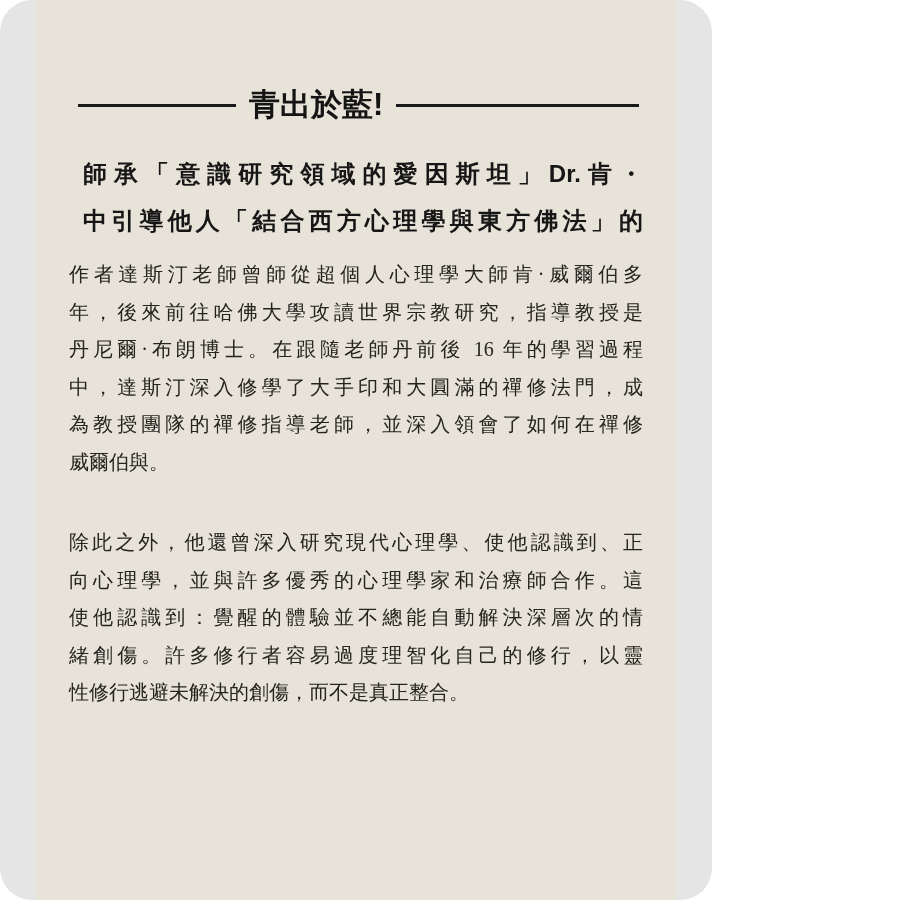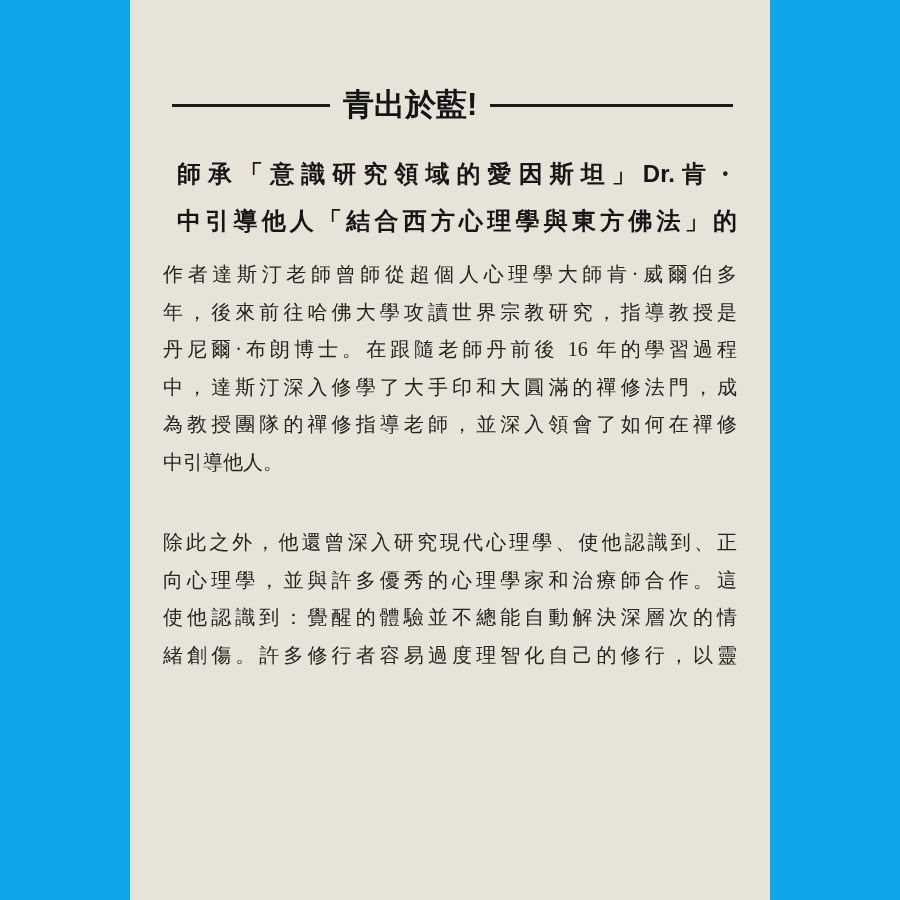"青出於藍!" .page { background: #0ea5e9 -> #e5e5e5; border-radius: none -> 32px; width: 900px -> 712px }
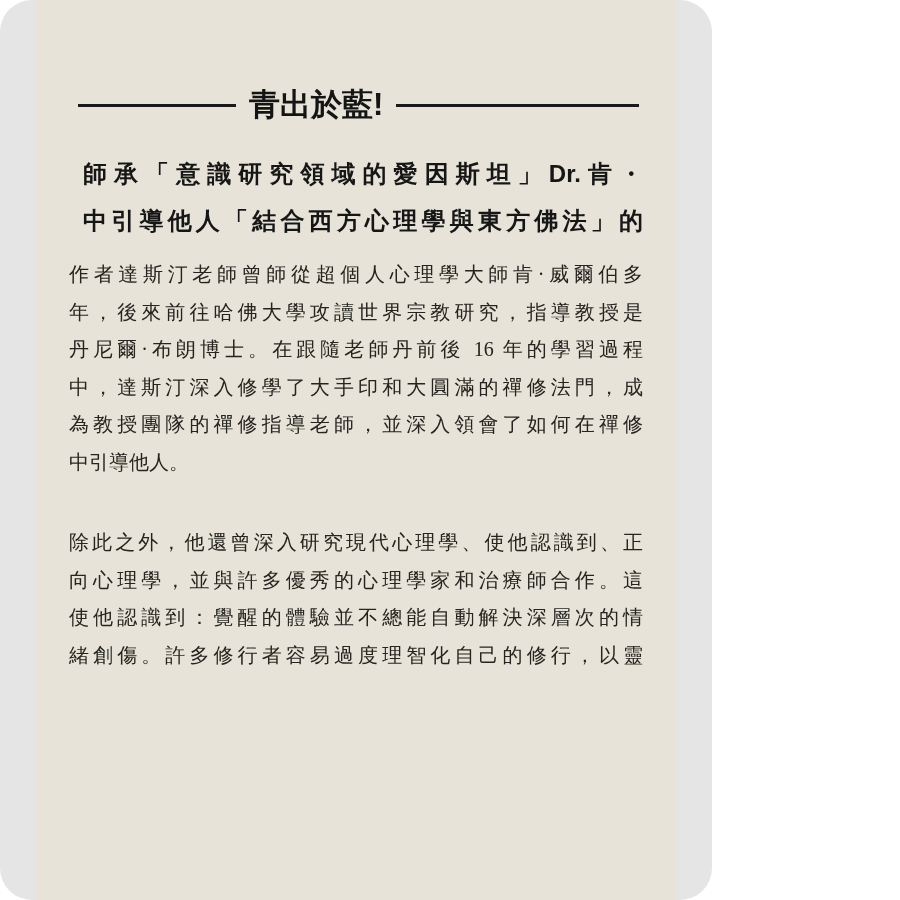"中引導他人。" div.b-line { text: 中引導他人 -> 威爾伯與 }
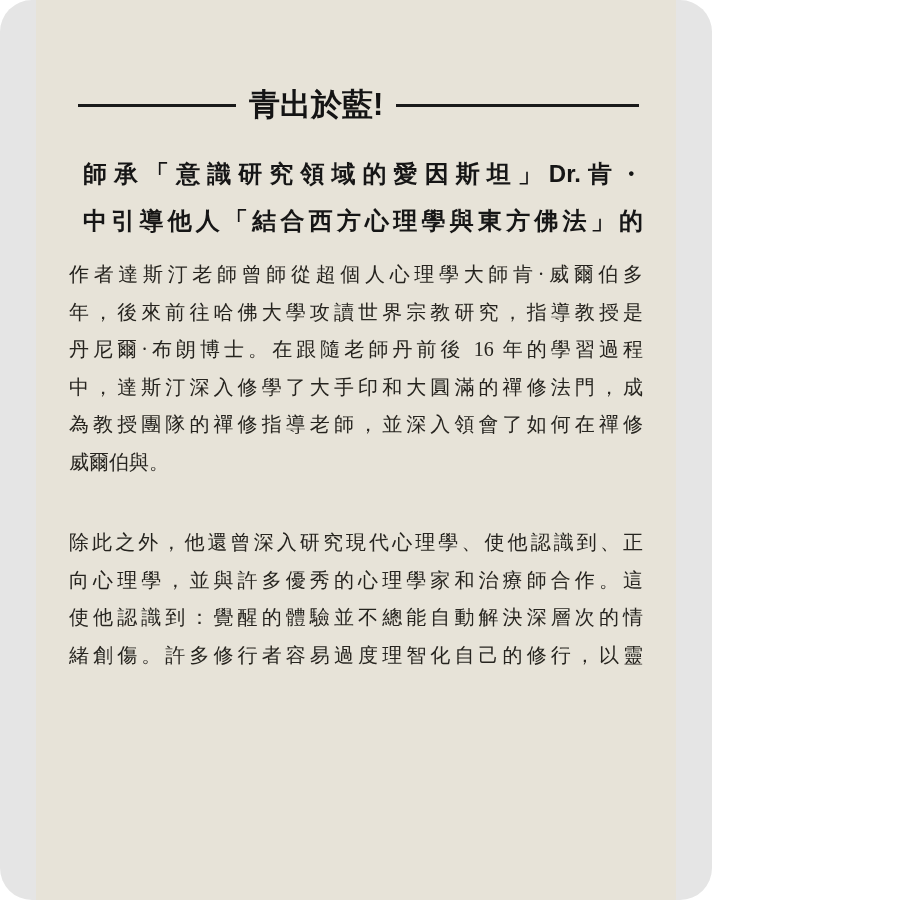"性修行逃避未解決的創傷，而不是真正整合。" div.b-line { html: none -> <div>性修行逃避未解決的創傷，而不是真正整合。</div> }
